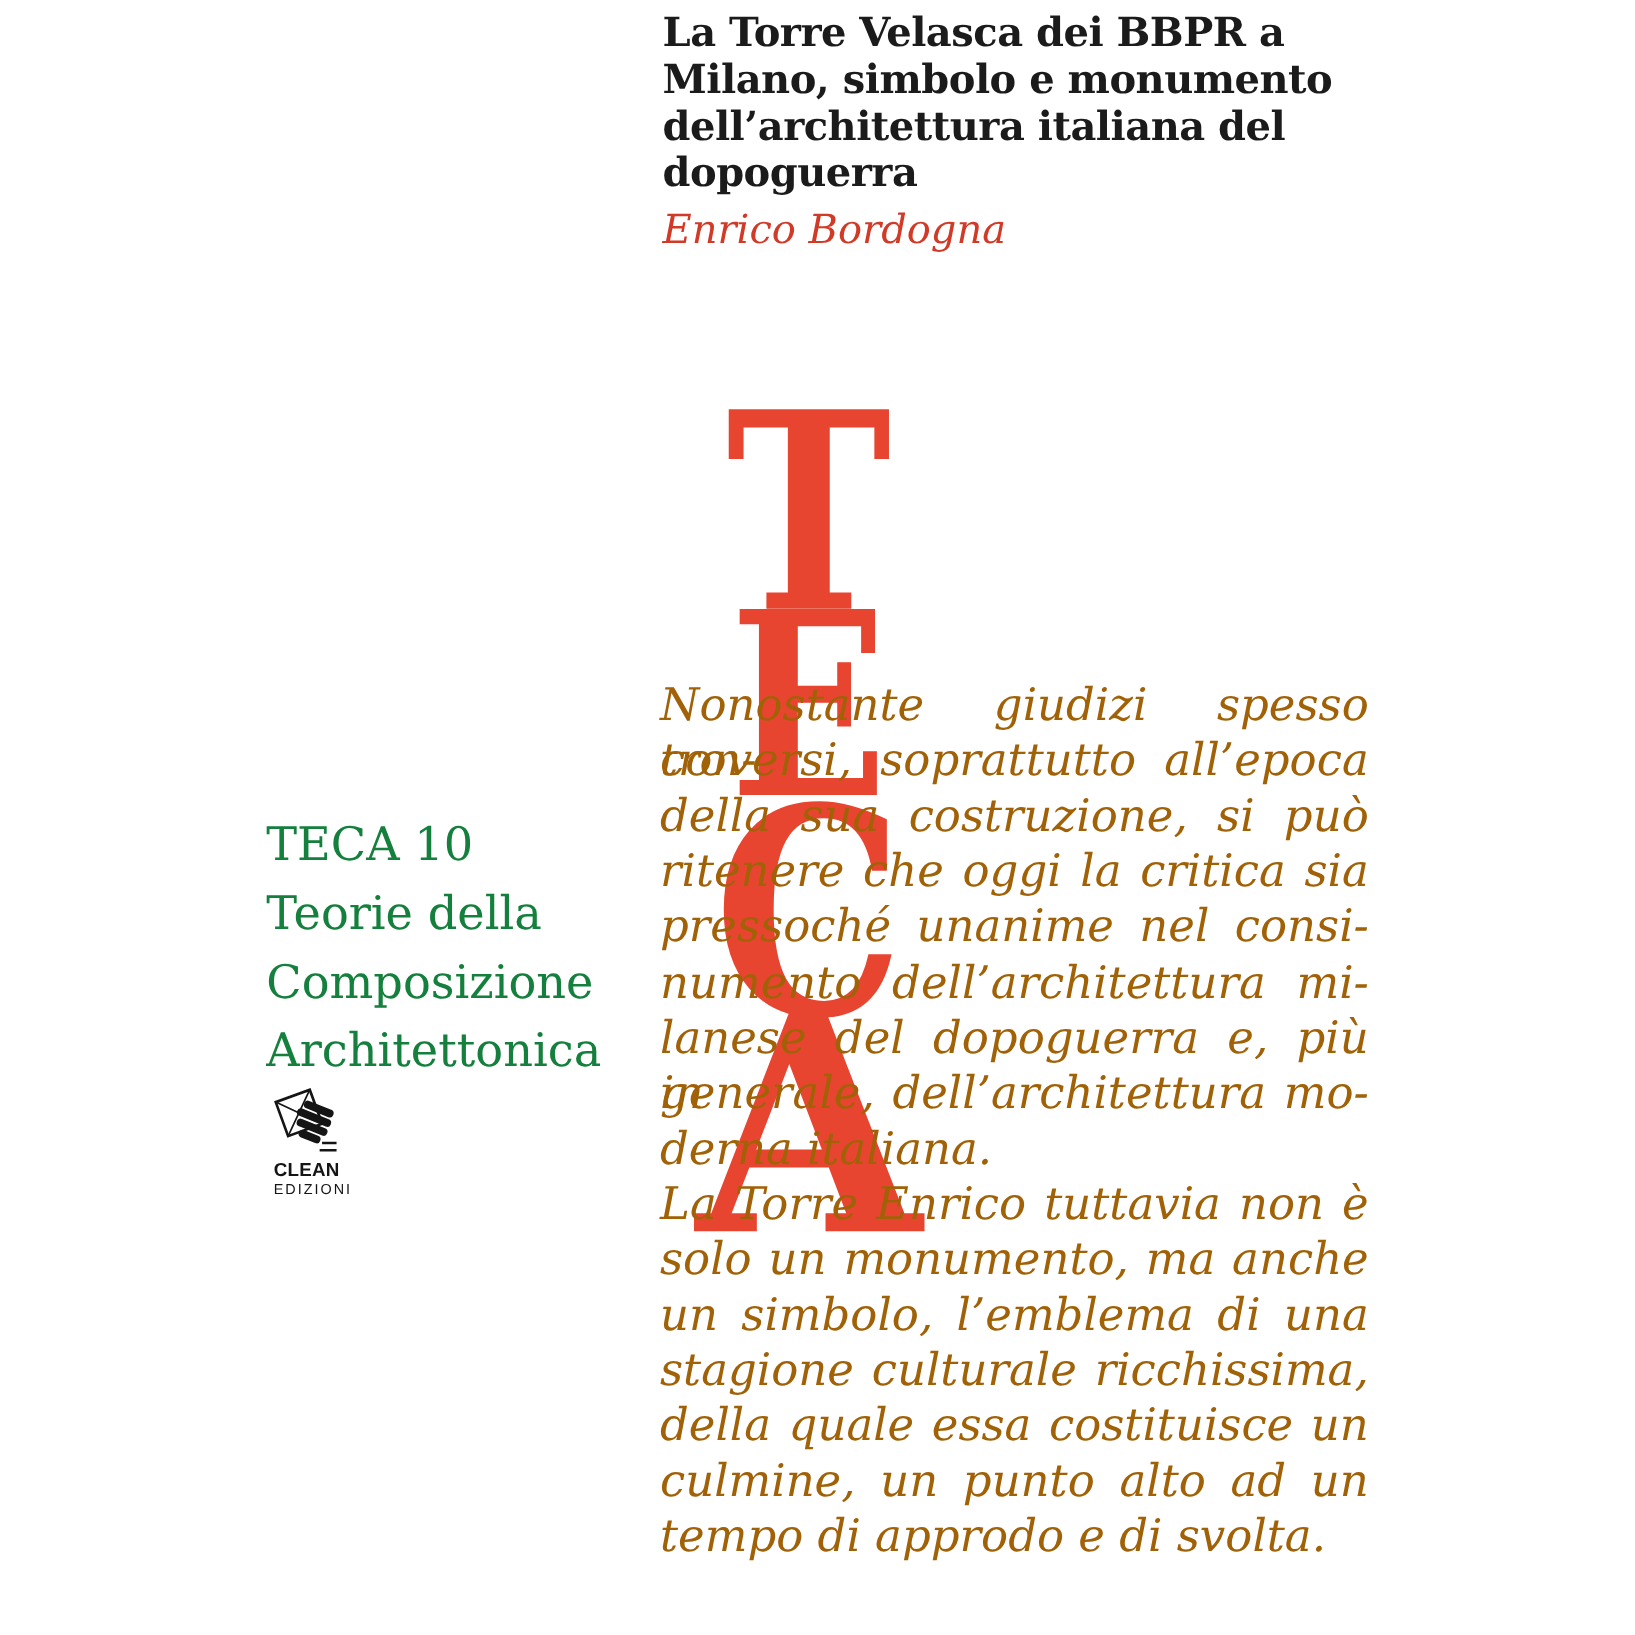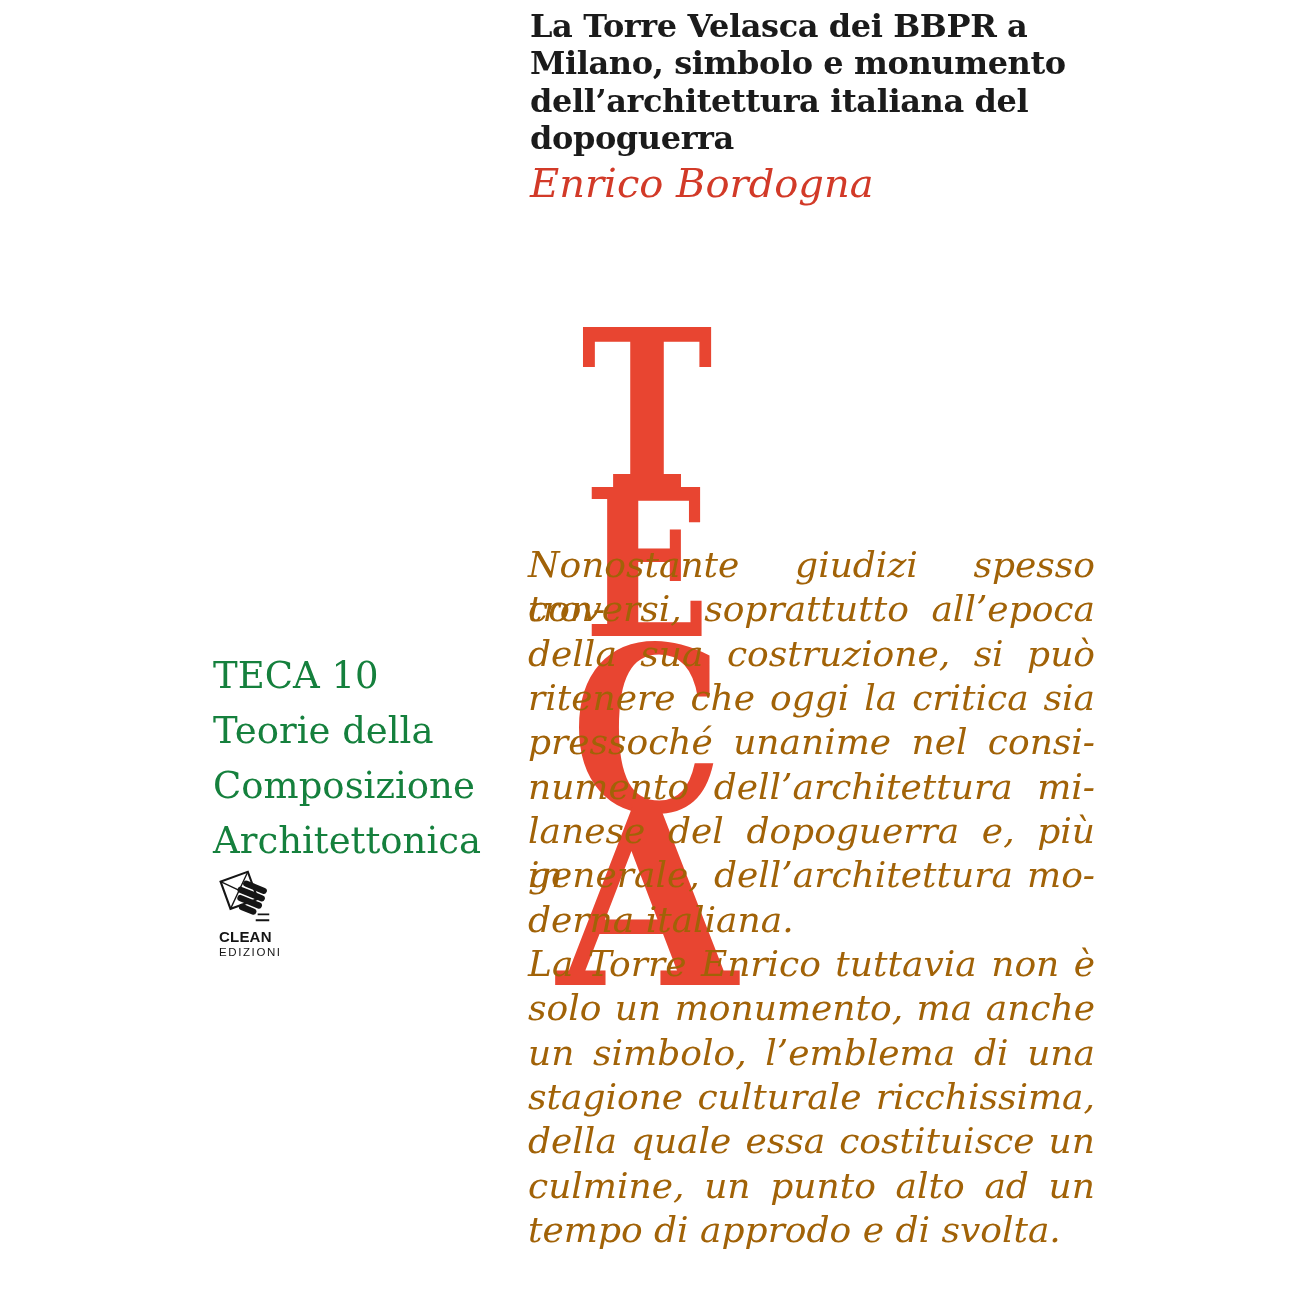"Enrico Bordogna" .author { font-size: 40px -> 32px }
